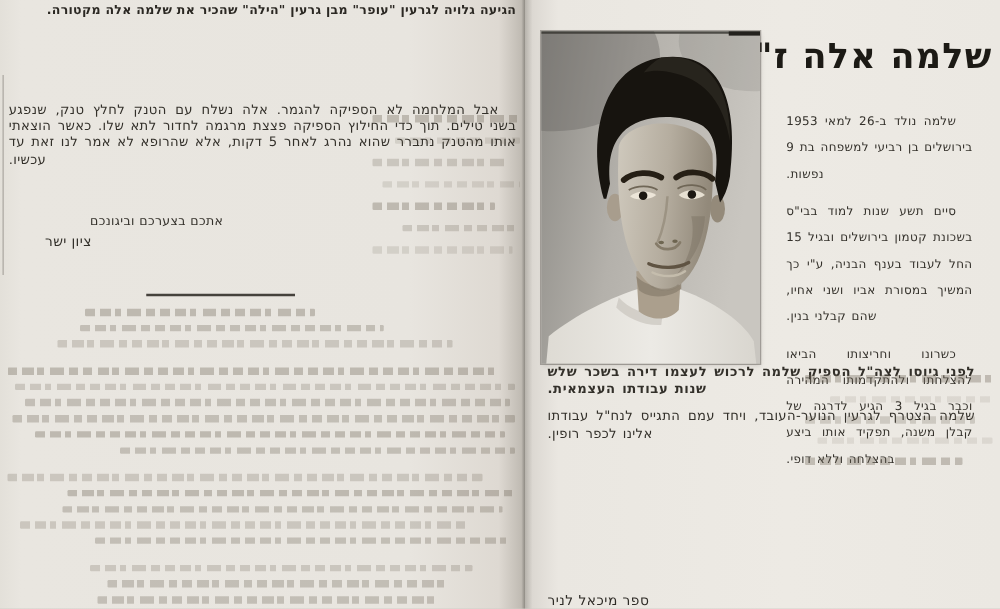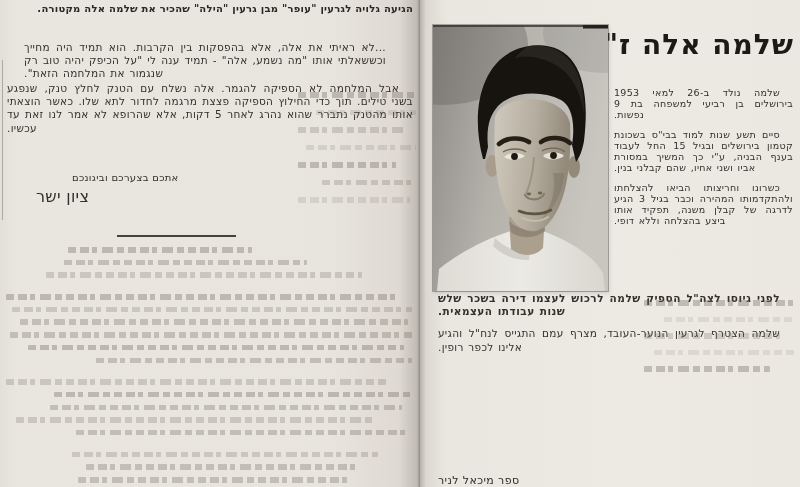"...לא ראיתי את אלה, אלא" p.tw { html: <p>...לא ראיתי את אלה, אלא בהפסקות בין הקרבות. הוא תמיד היה מחייך וכששאלתי אותו "מה נשמע, אלה" - תמיד ענה לי "על הכיפק יהיה טוב רק שנגמור את המלחמה הזאת".</p> -> none }
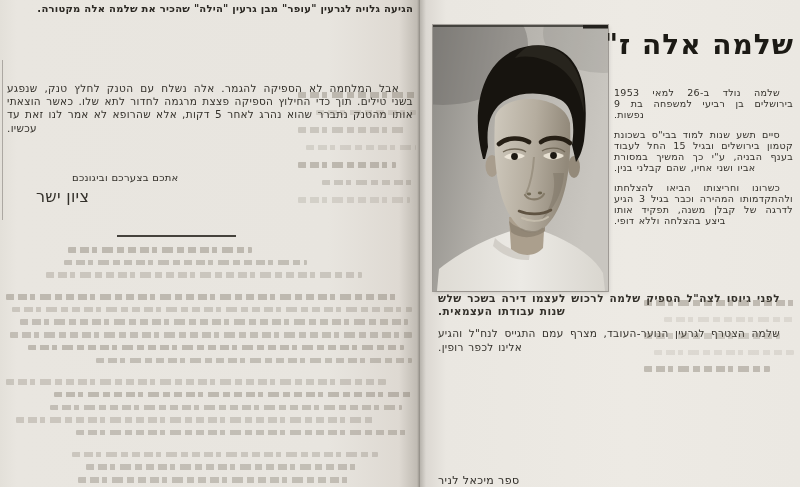"שלמה נולד ב-26 למאי 1953" .col p { line-height: 11px -> 21px; margin: 0 0 9px -> 0 15px 9px }
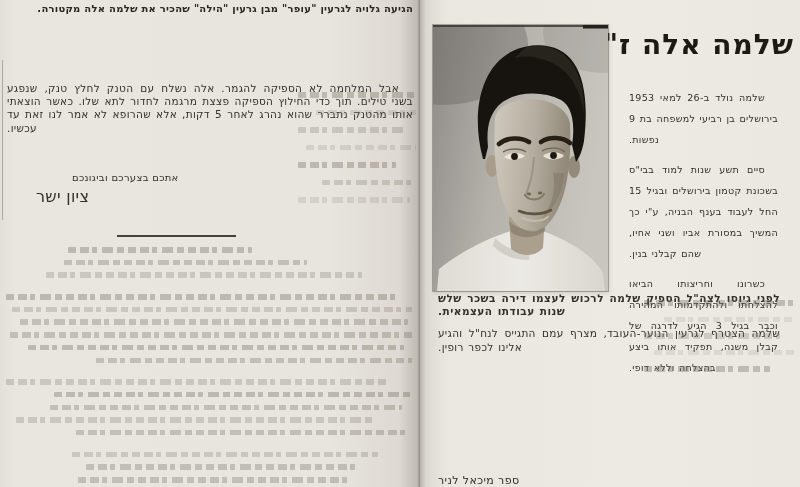"ציון ישר" .lp-sig { font-size: 16px -> 11px }
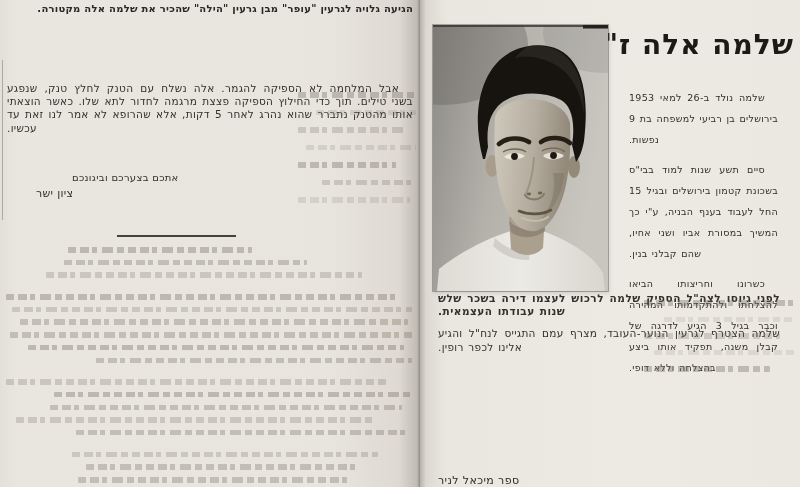"שלמה הצטרף לגרעין הנוער-העובד, מצרף" p.tw { text: מצרף עמם התגייס לנח"ל והגיע -> ויחד עמם התגייס לנח"ל עבודתו }
